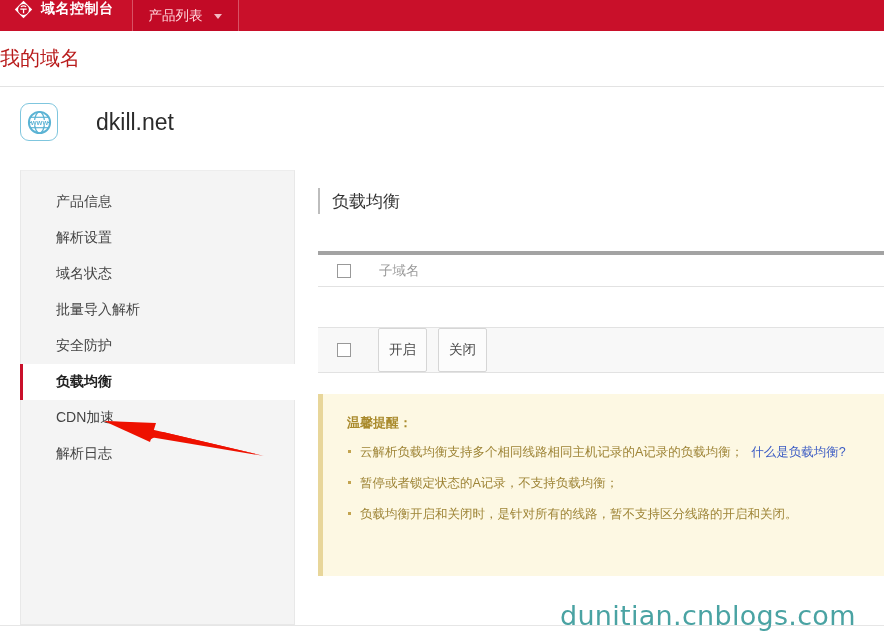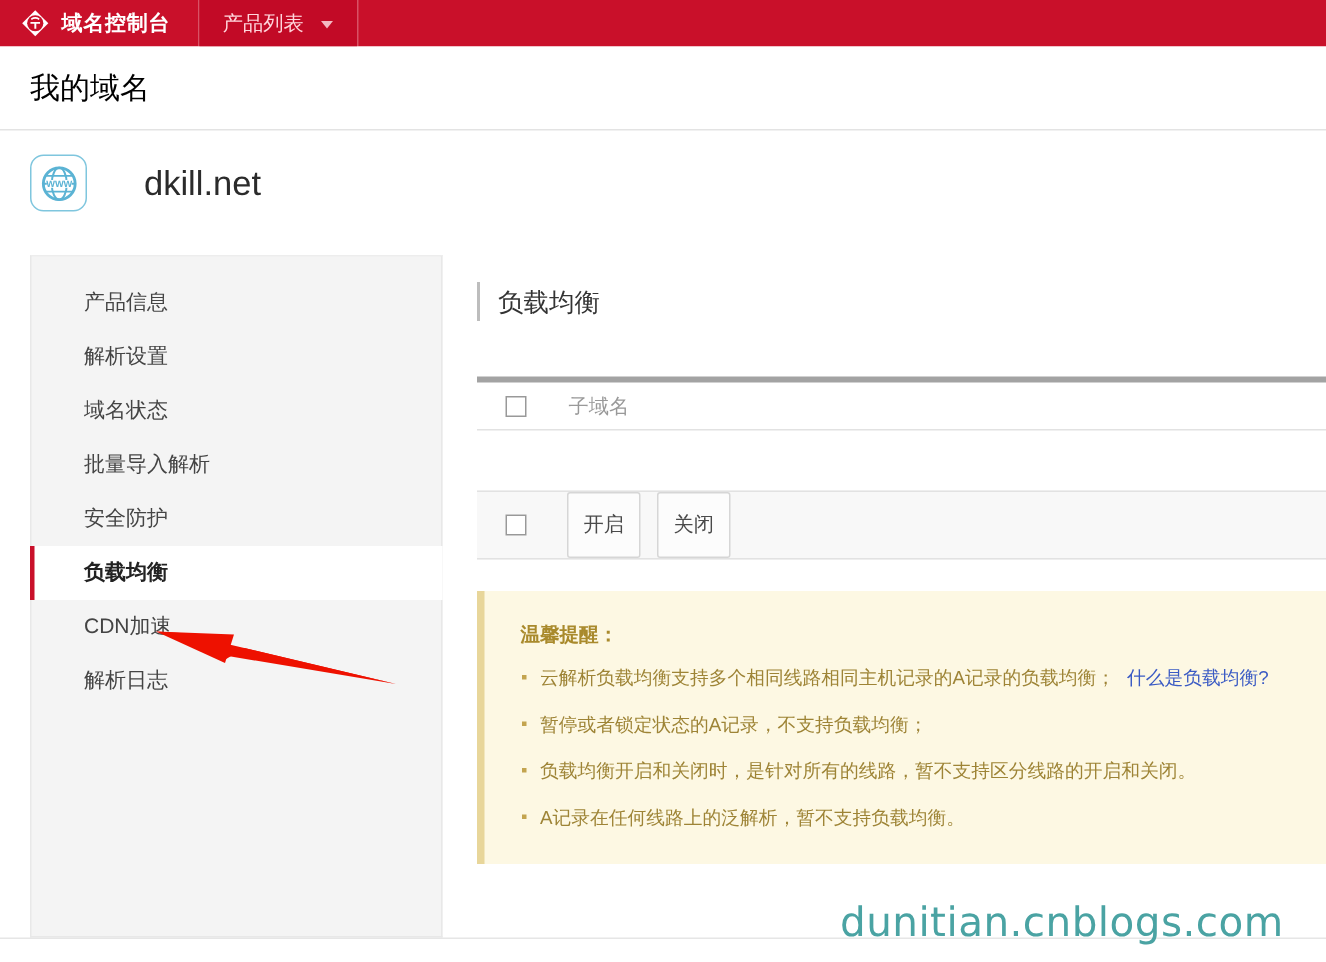"域名控制台" .topbar-brand { align-items: center -> none }
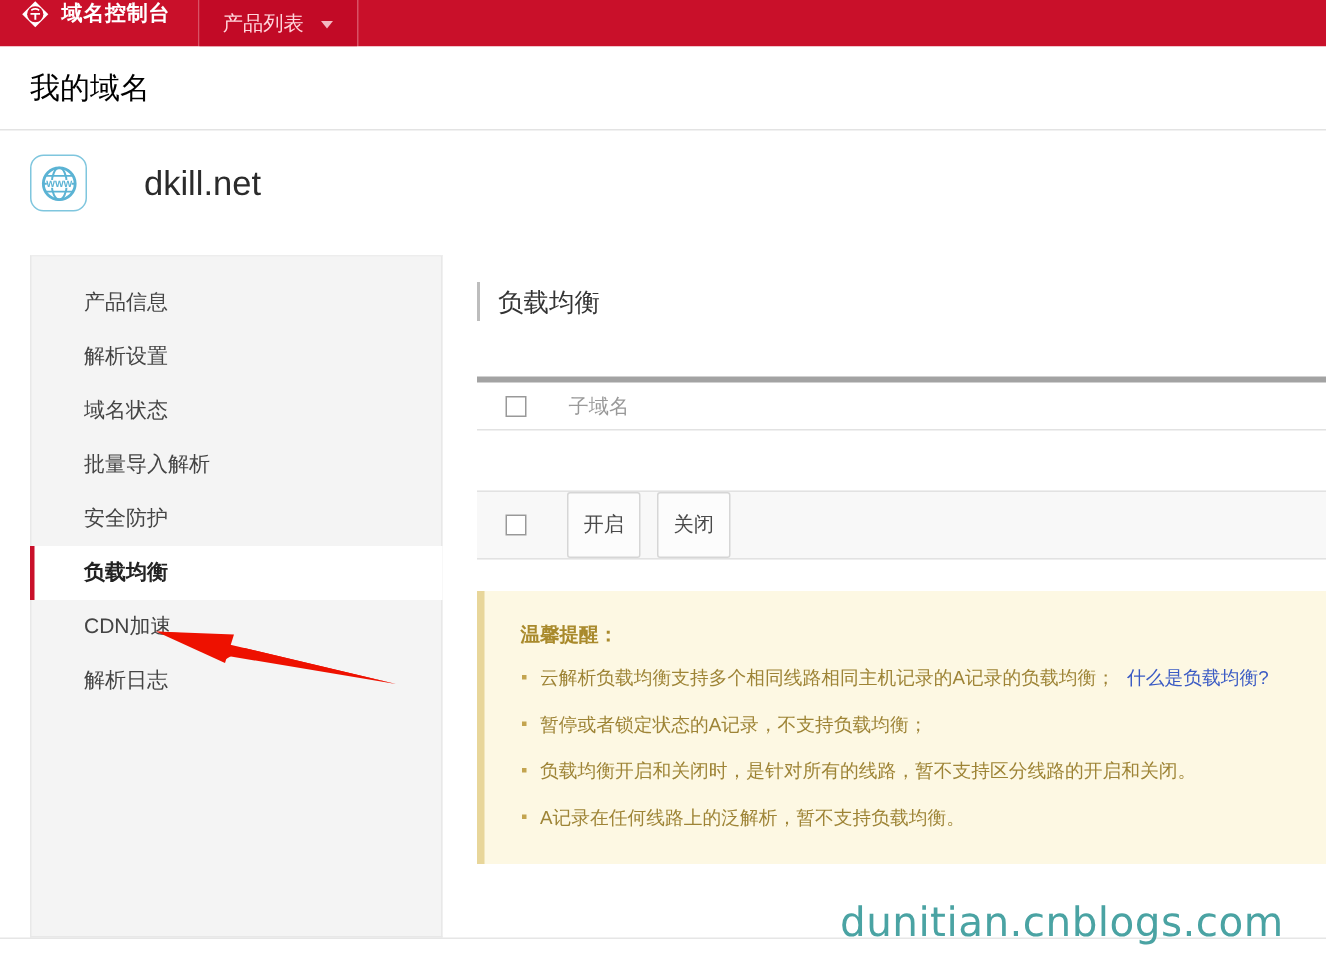"我的域名" .nav-mydomain { color: #000000 -> #b91c1c; margin-left: 20px -> none }
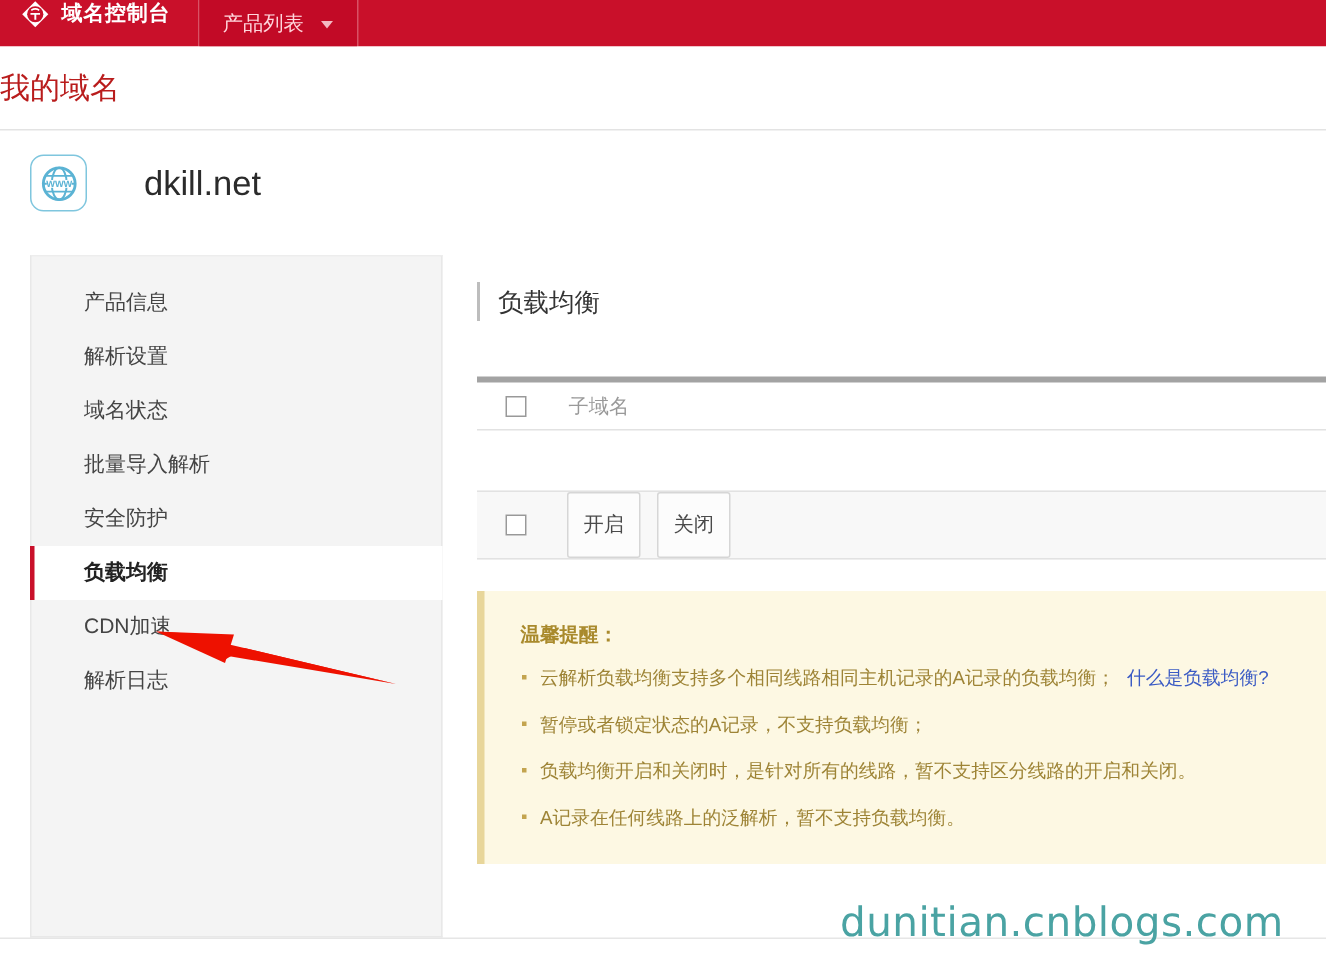"A记录在任何线路上的泛解析，暂不支持负载均衡。" div.notice-item { html: <div> <span>A记录在任何线路上的泛解析，暂不支持负载均衡。</span> </div> -> none }
